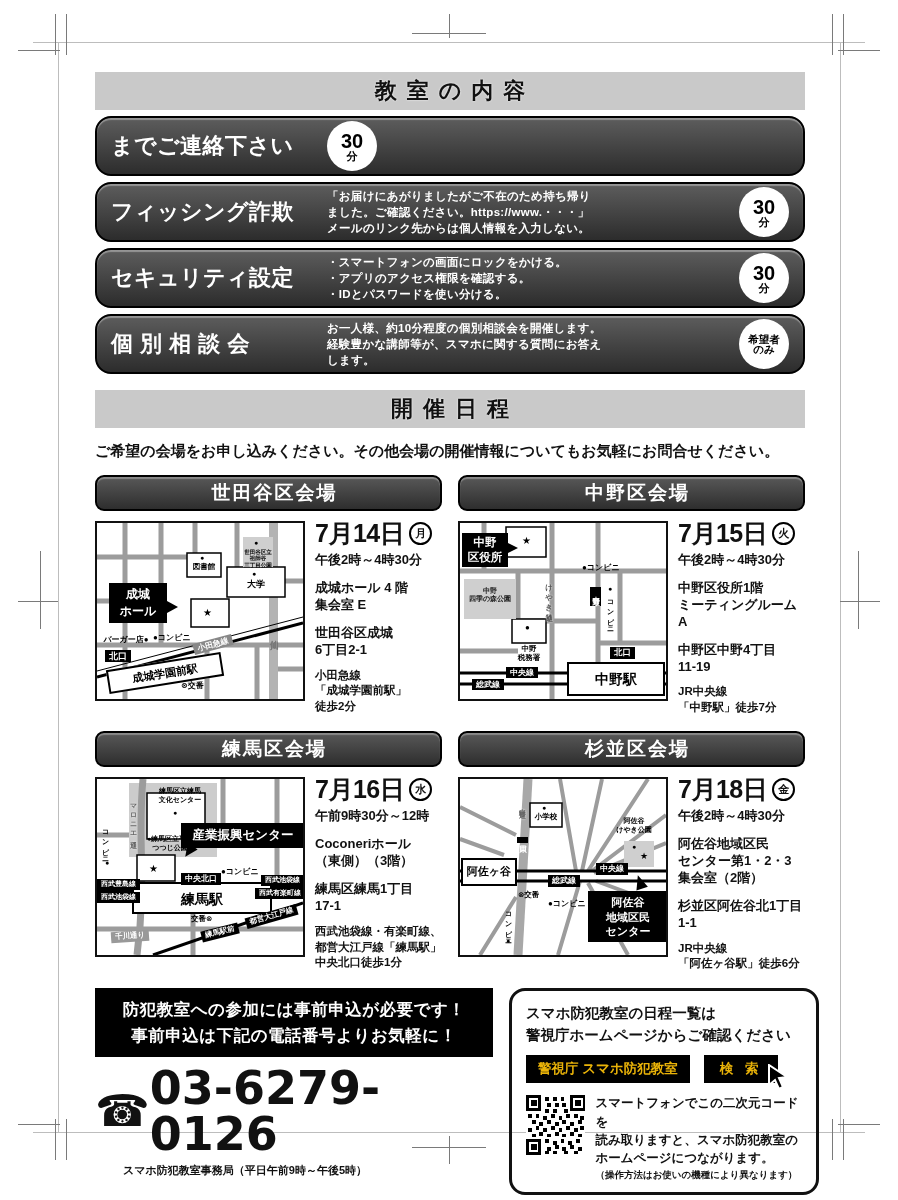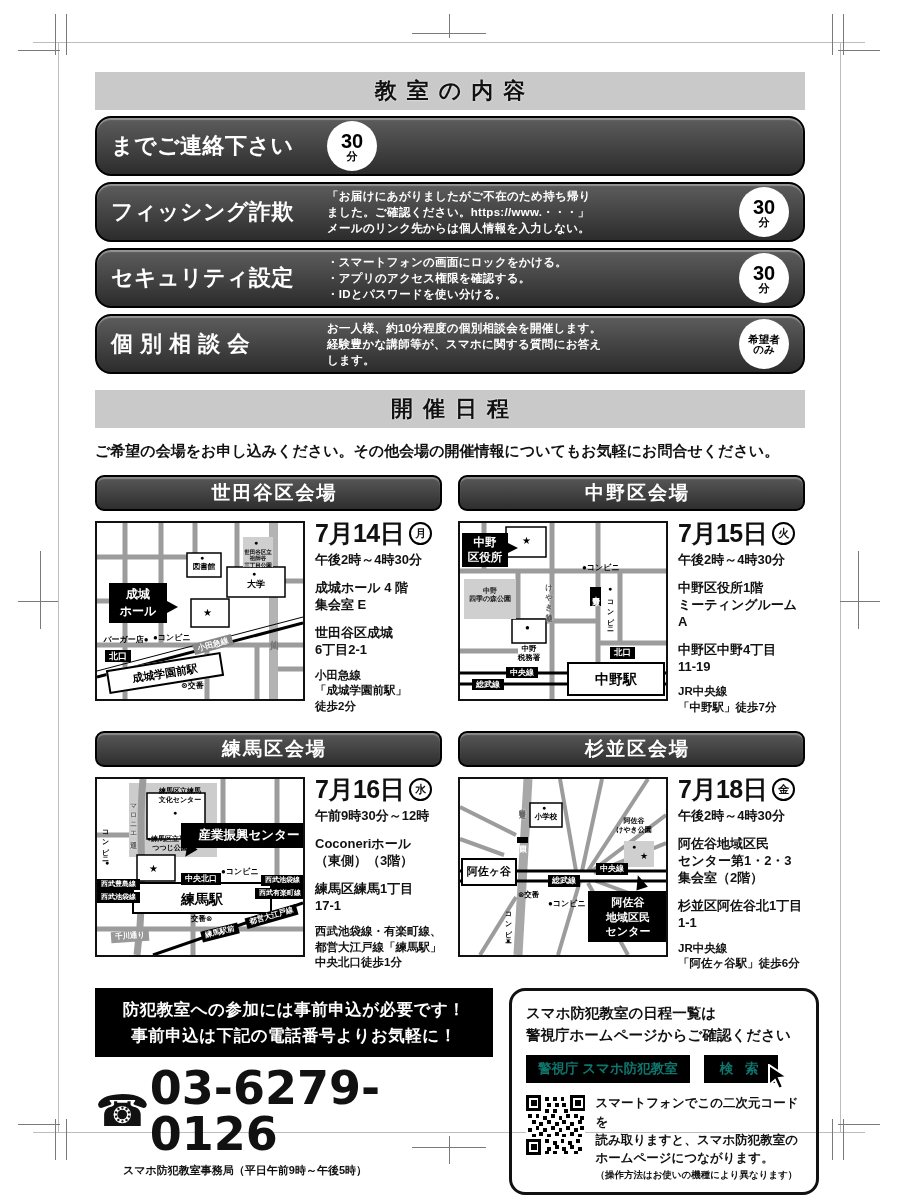"産業振興センター" div.callout { padding: 4px 8px -> 4px 2px }
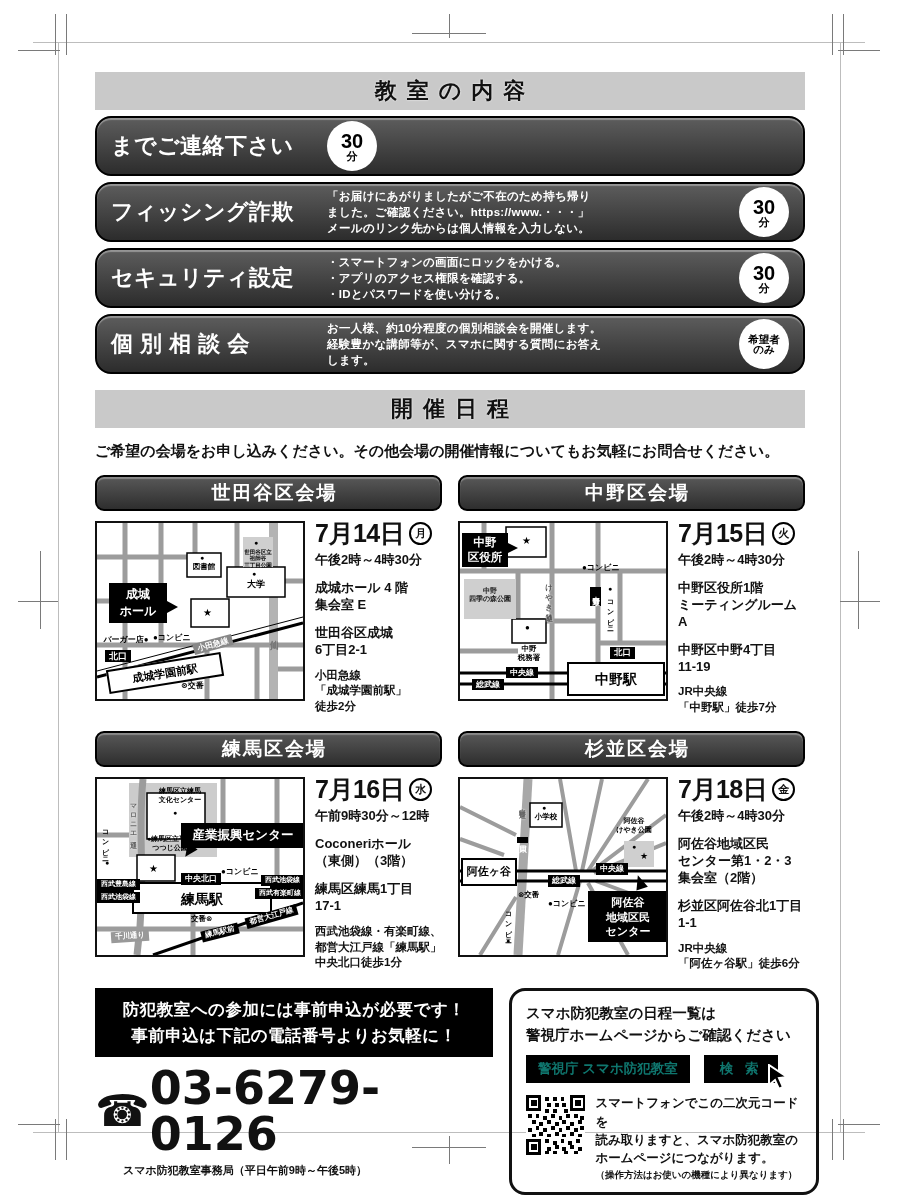"警視庁 スマホ防犯教室" .btn-dark { color: #0f766e -> #eab308 }
